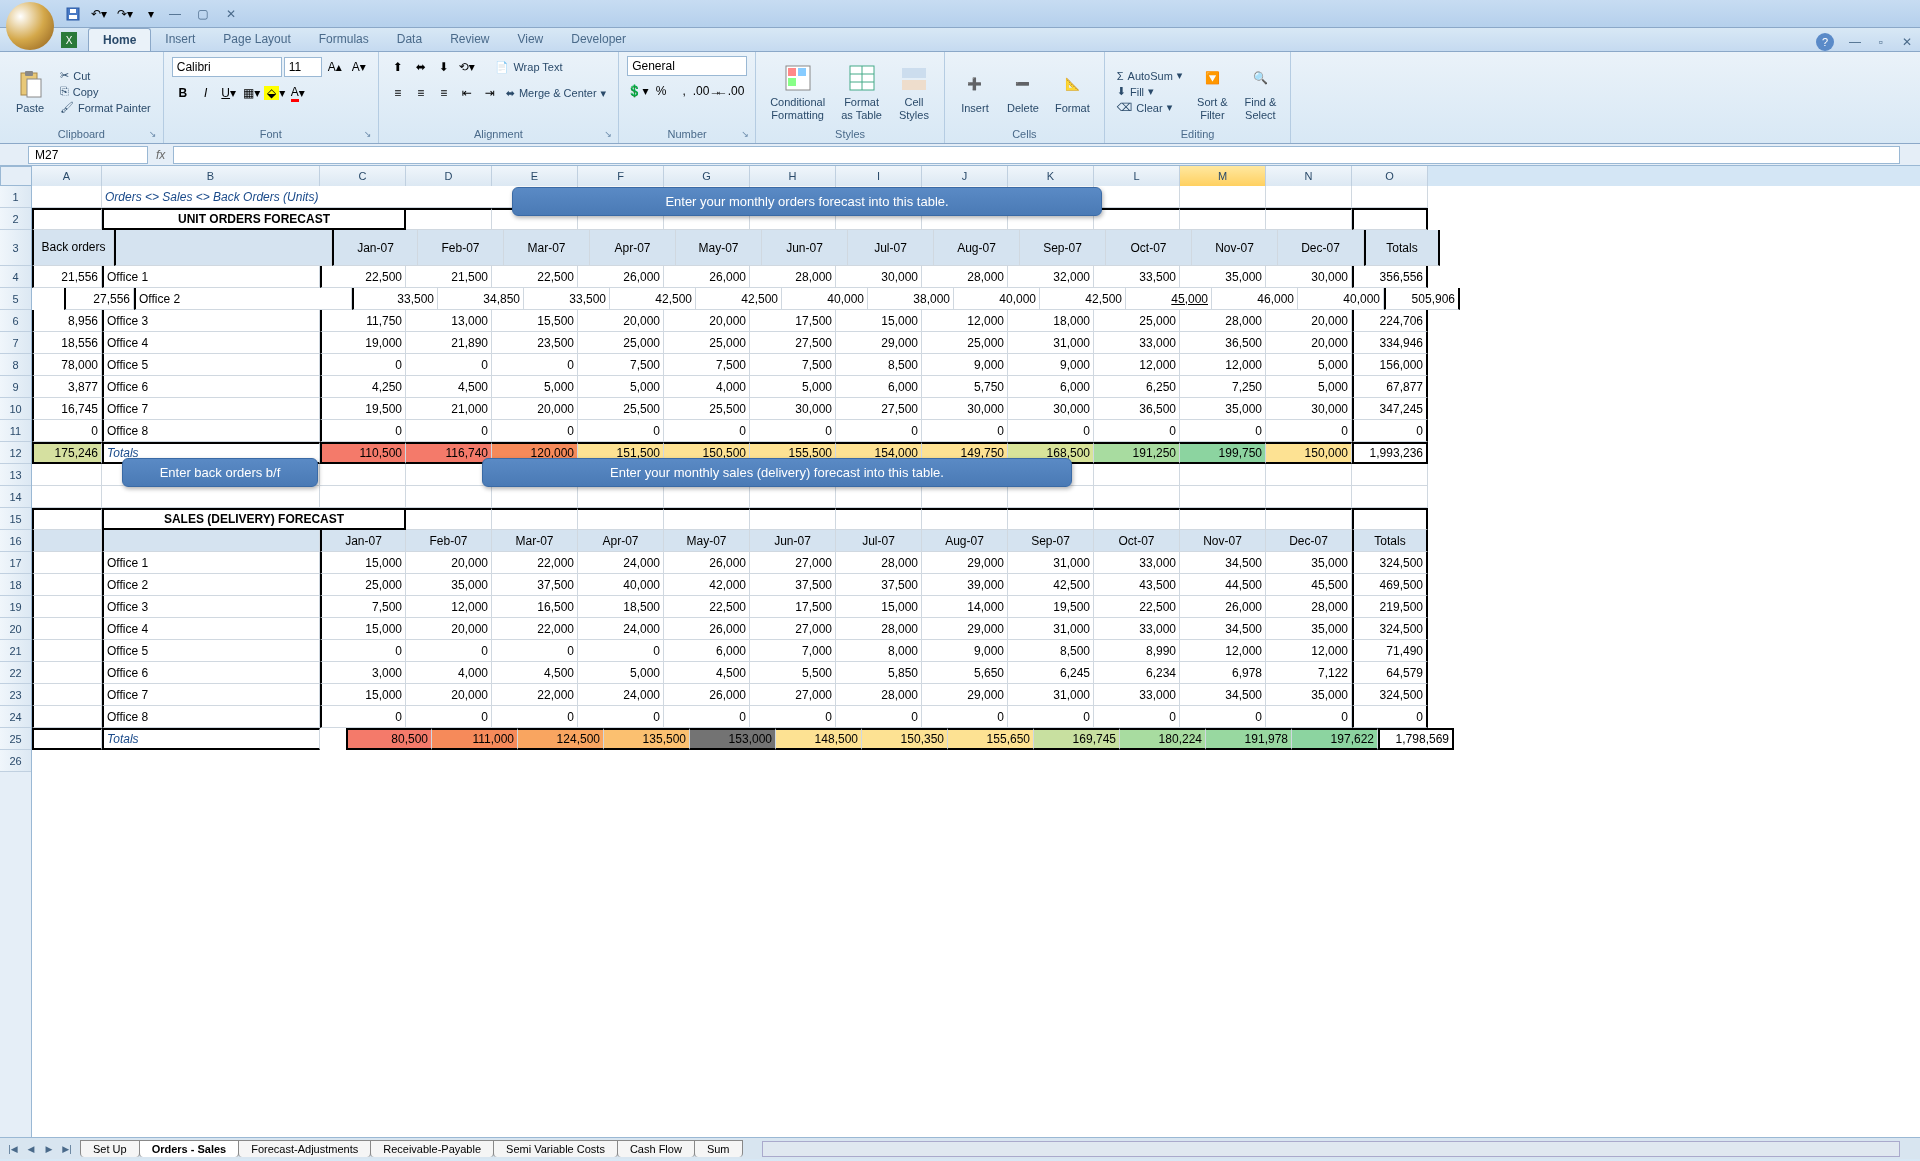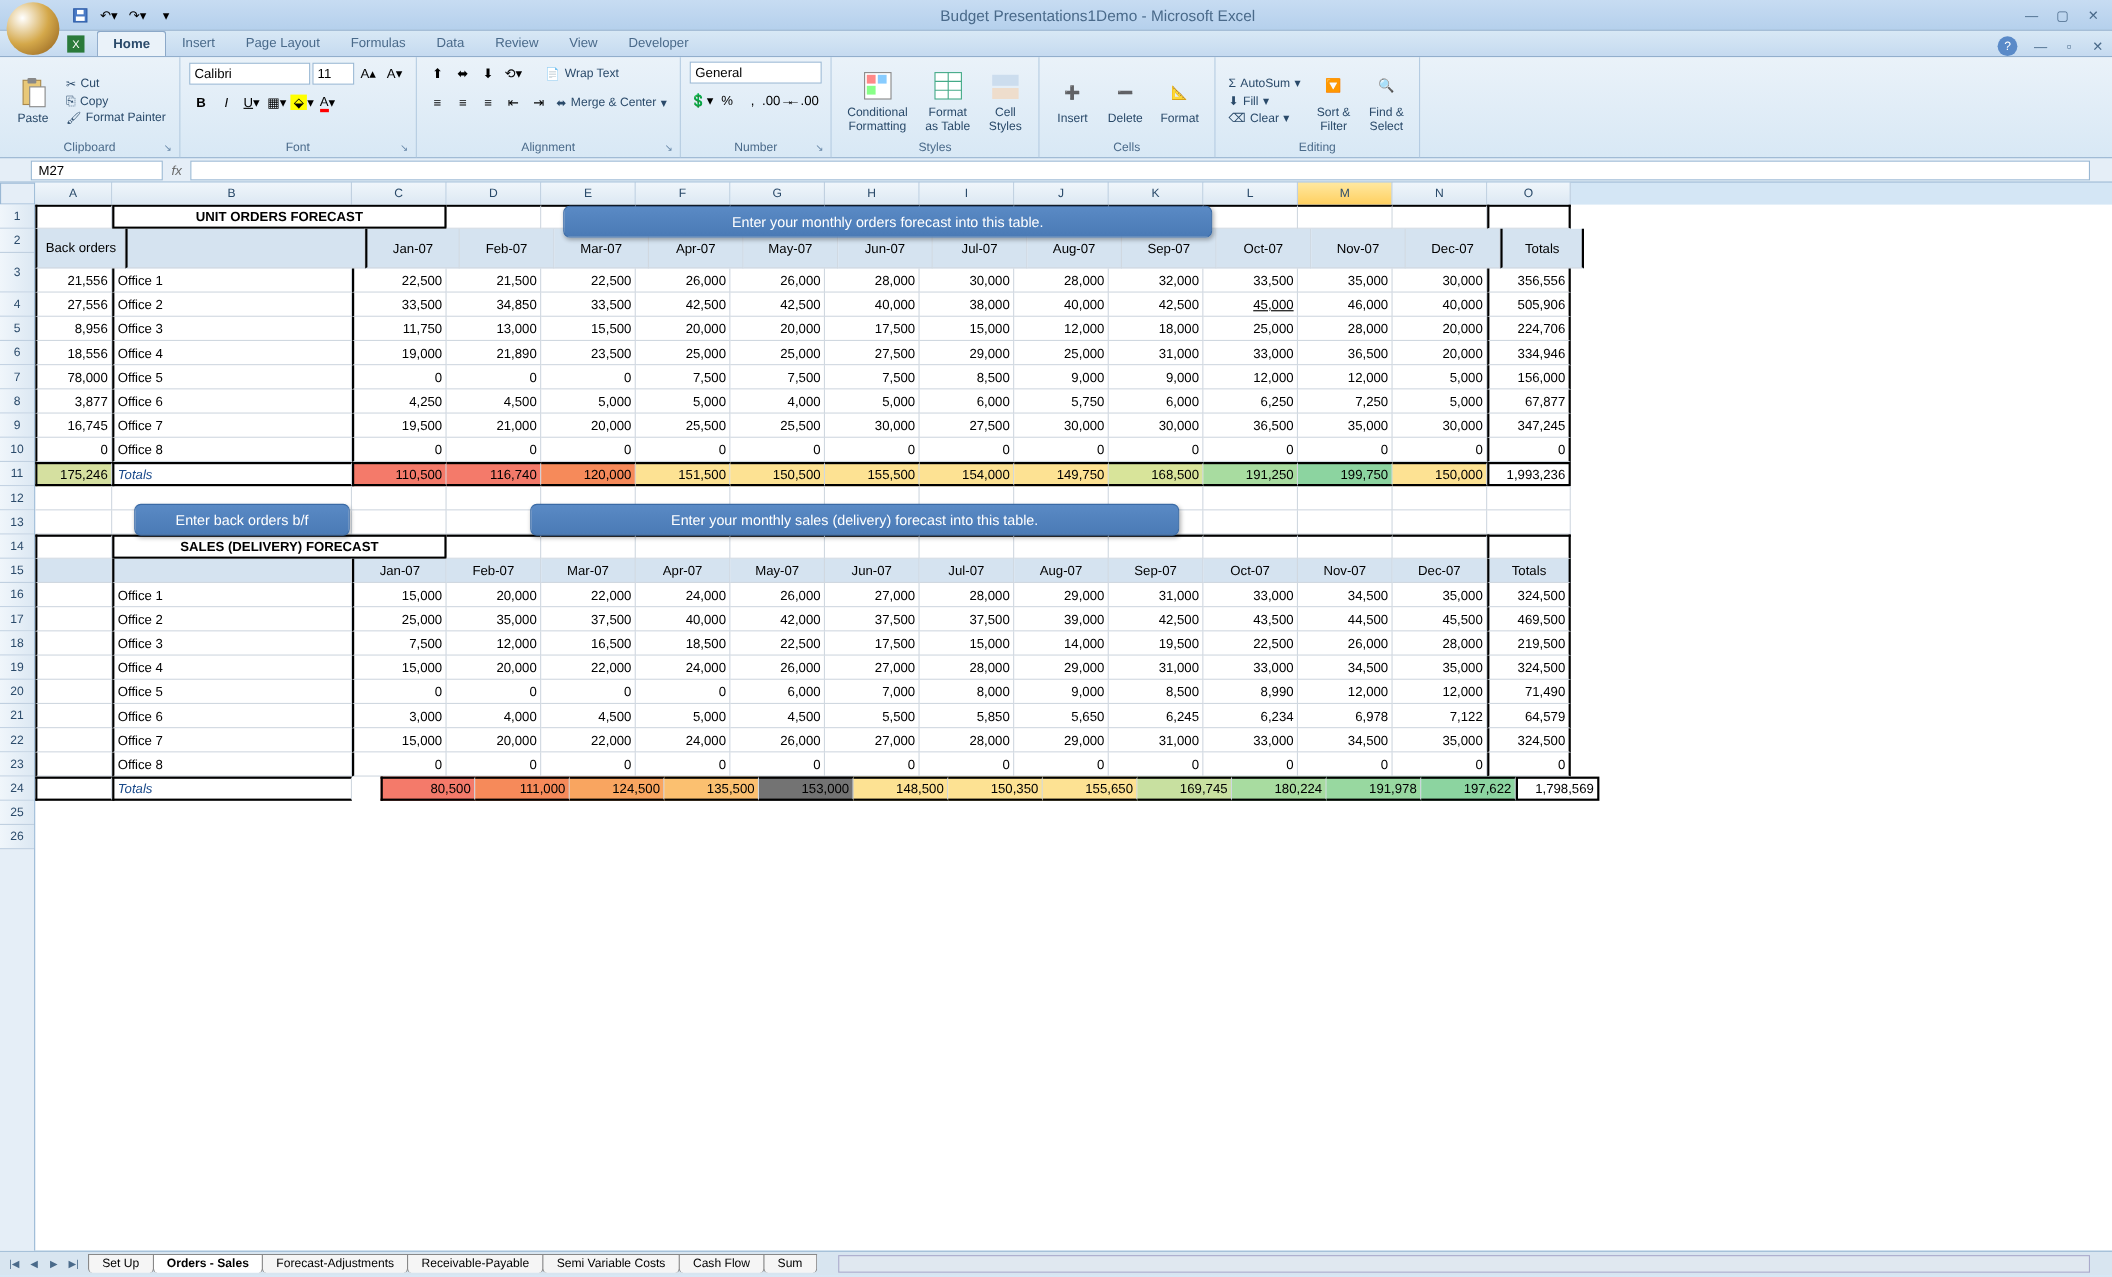"Budget Presentations1Demo - Microsoft" div.title { html: <div>Budget Presentations1Demo - Microsoft Excel</div> -> none }
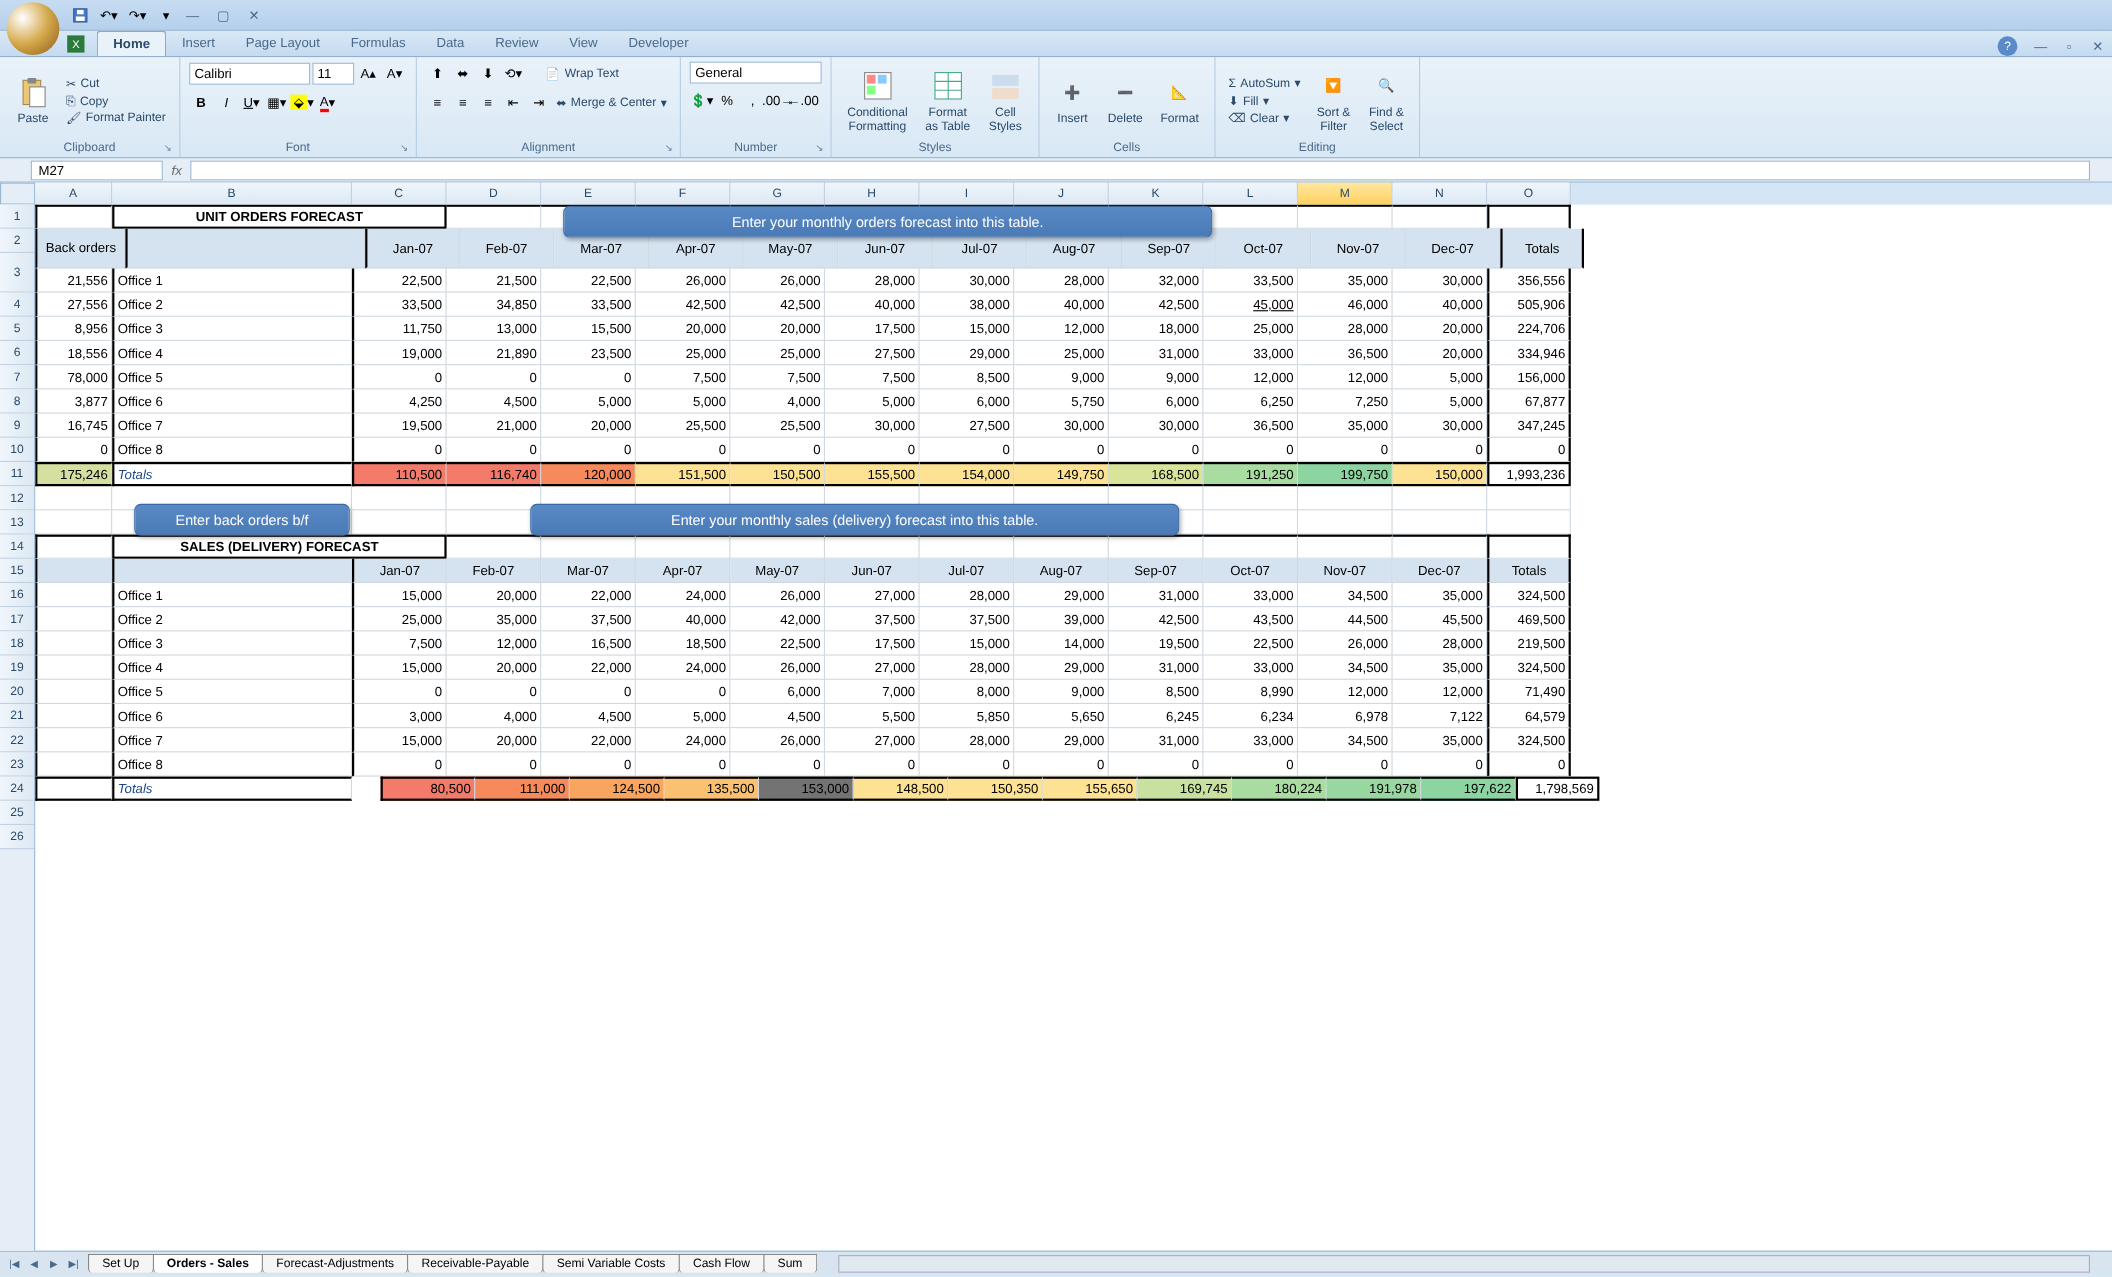"Orders <> Sales <> Back" div.cell-row { html: none -> <div> <div></div> <div>Orders &lt;&gt; Sales &lt;&gt; Back Orders (Units)</div> <div></div> <div></div> <div></div> <div></div> <div></div> <div></div> <div></div> <div></div> <div></div> <div></div> </div> }
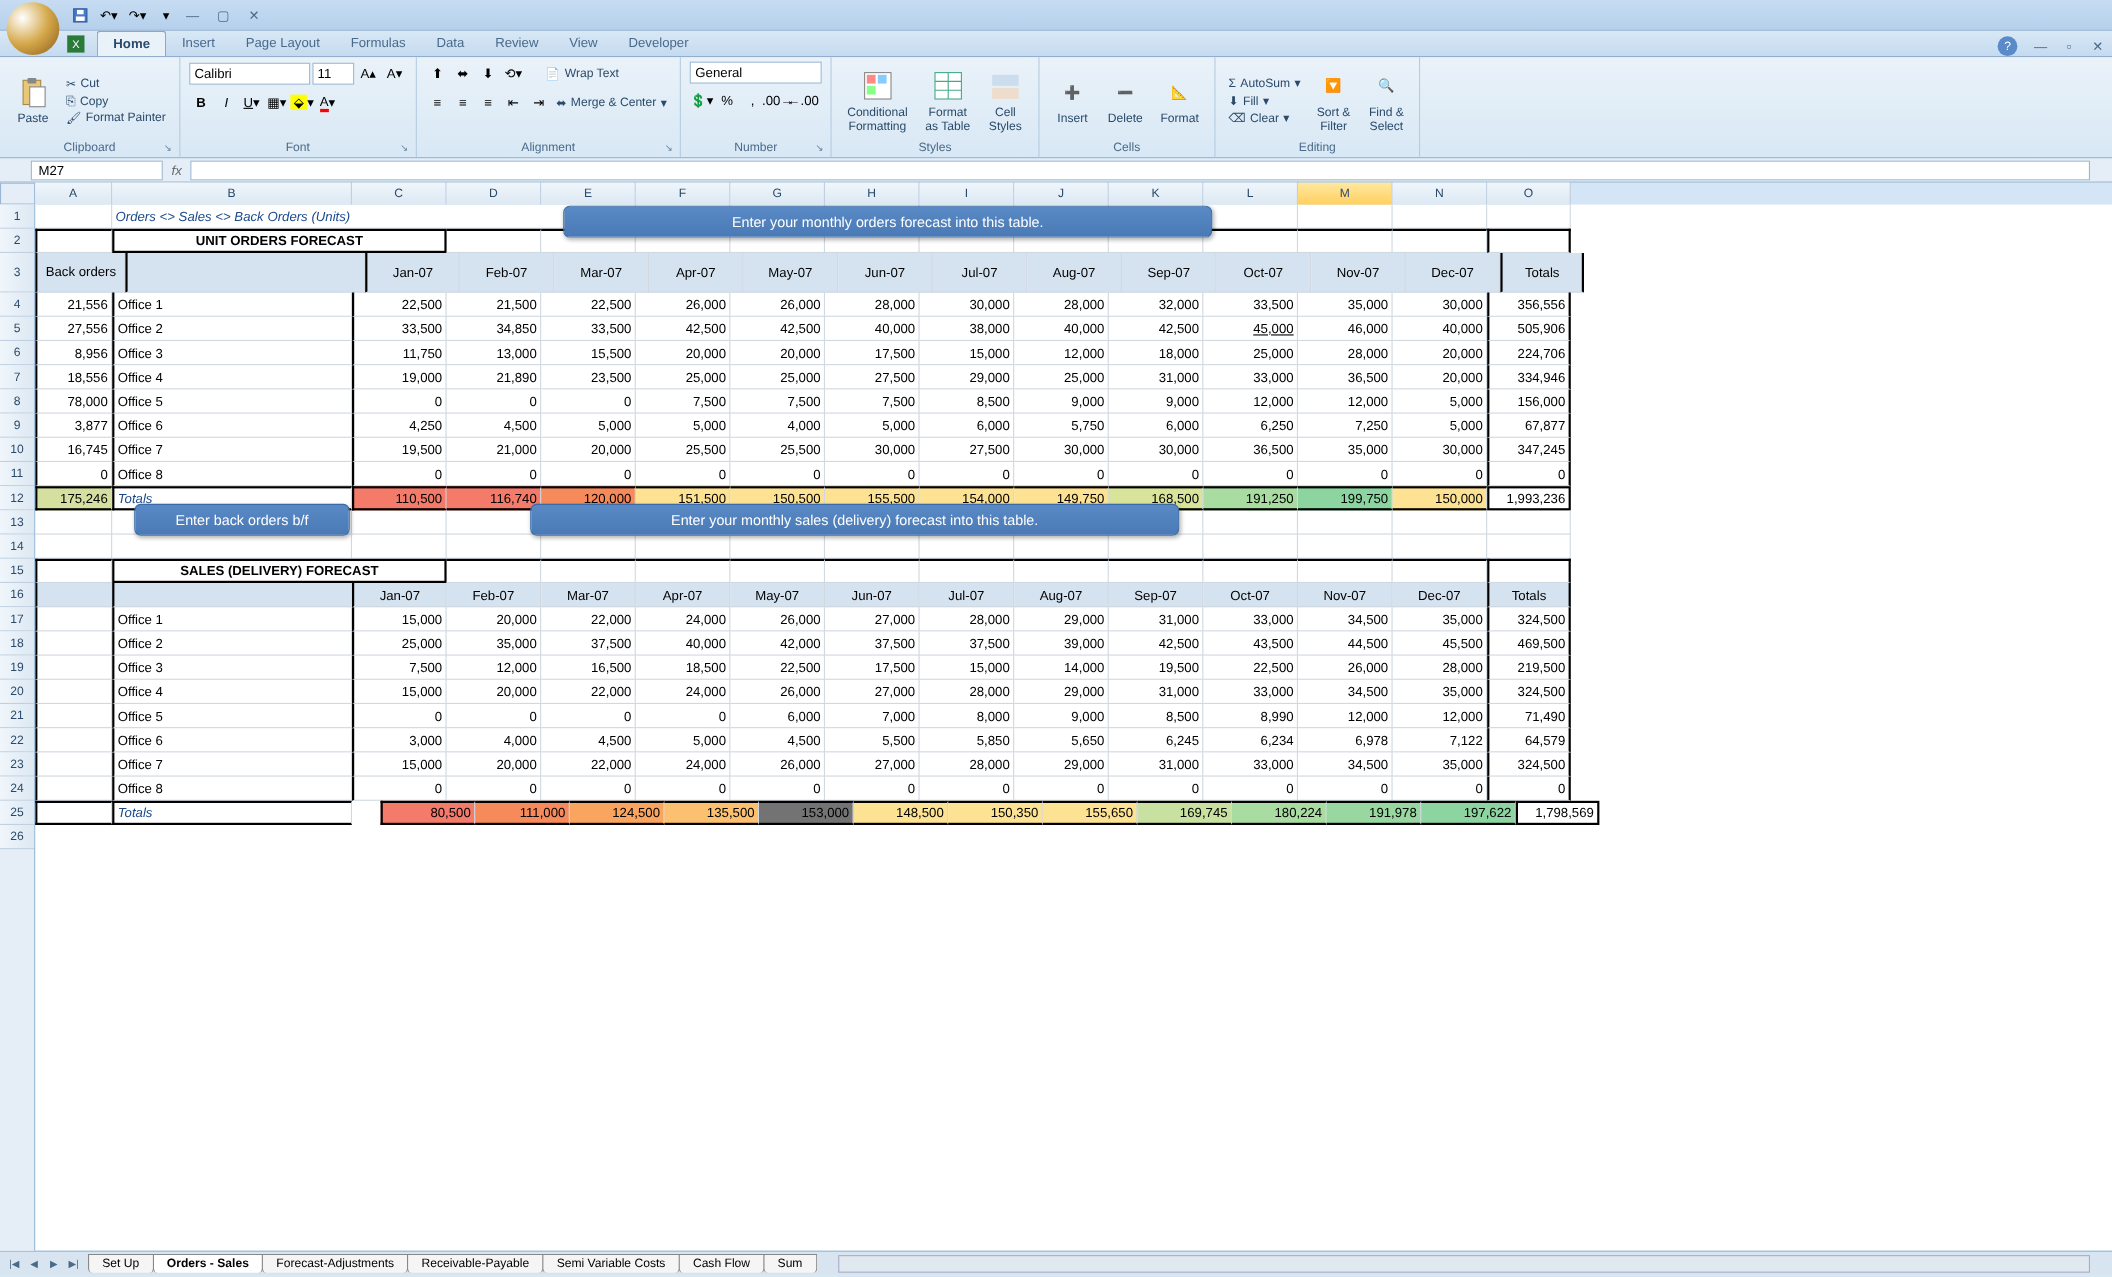"27,556" div.cell { margin-left: none -> 32px }
